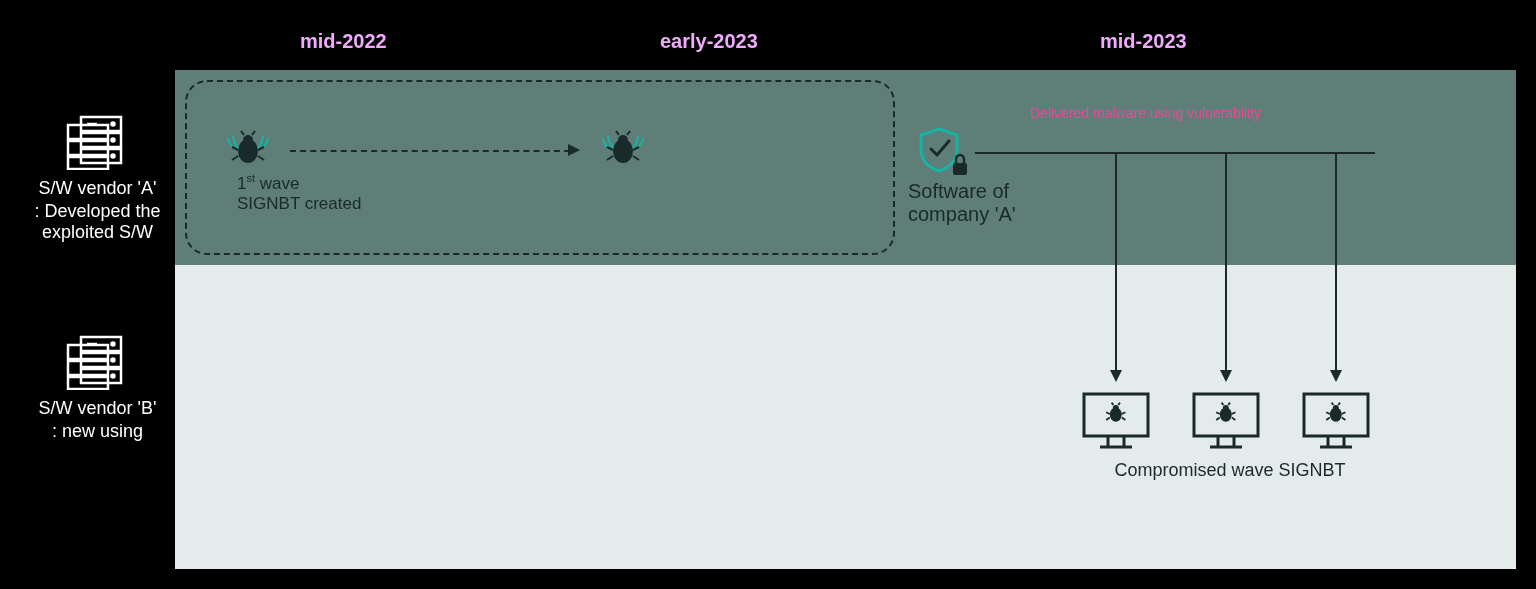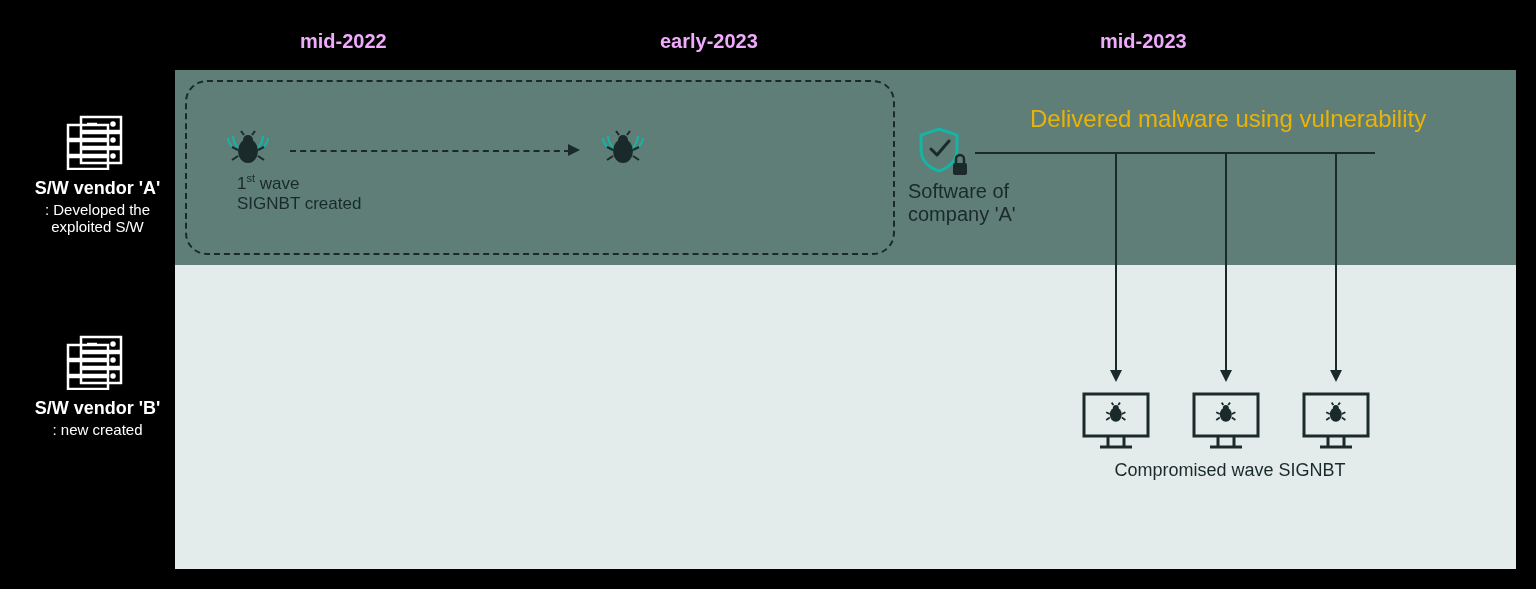"Delivered malware using vulnerability" .delivery-label { color: #eab308 -> #ec4899; font-size: 24px -> 14px }
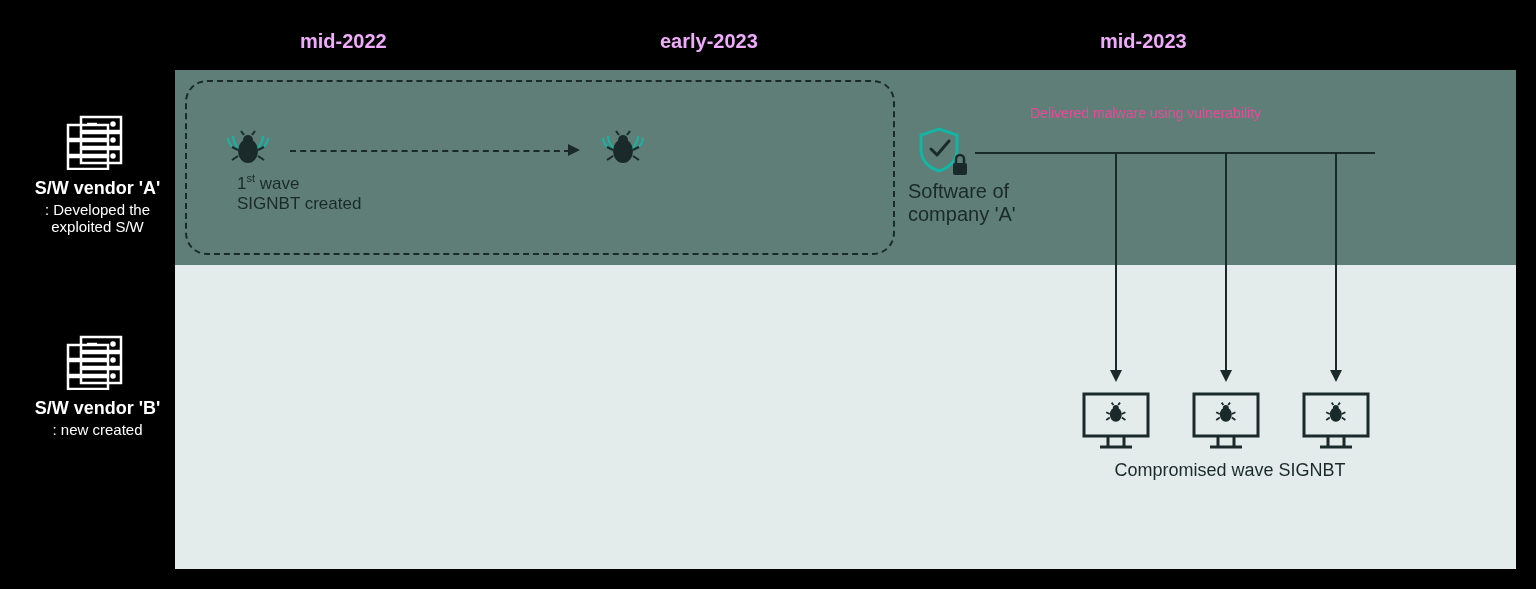"S/W vendor 'A'" .vendor-block .title { font-weight: bold -> normal }
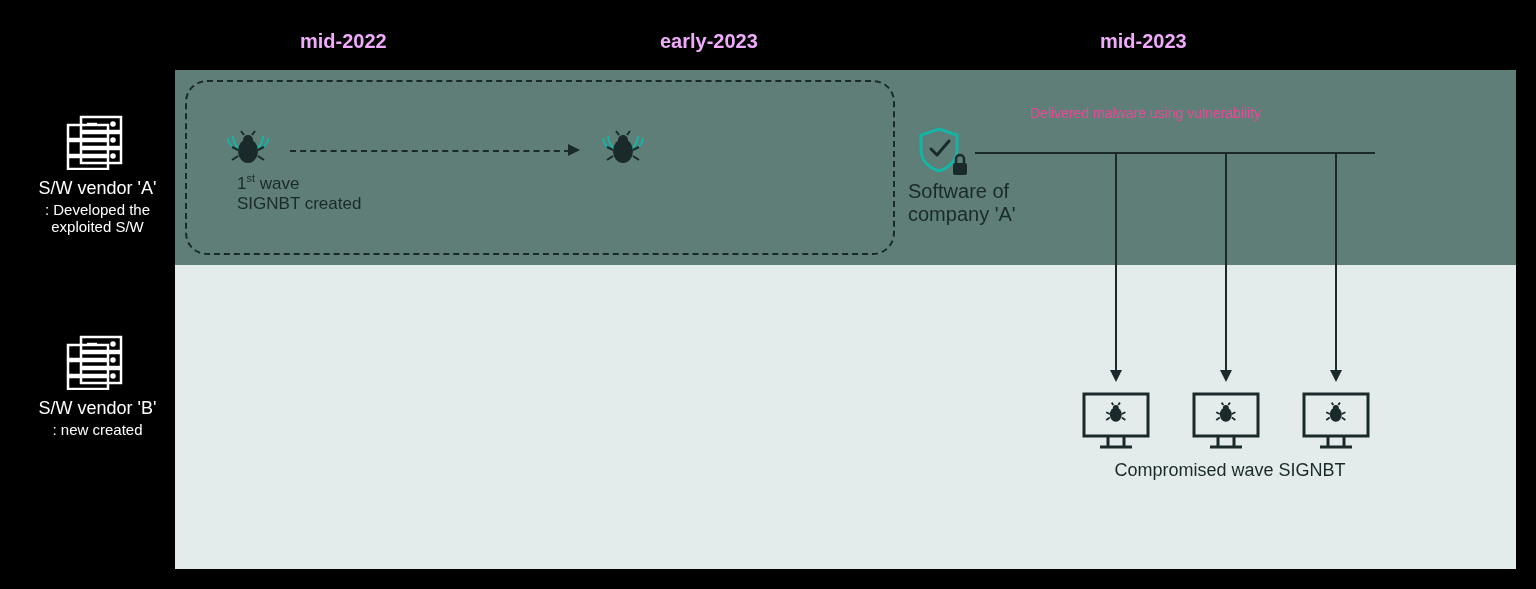": Developed the exploited S/W" .vendor-block .sub { font-size: 15px -> 18px }
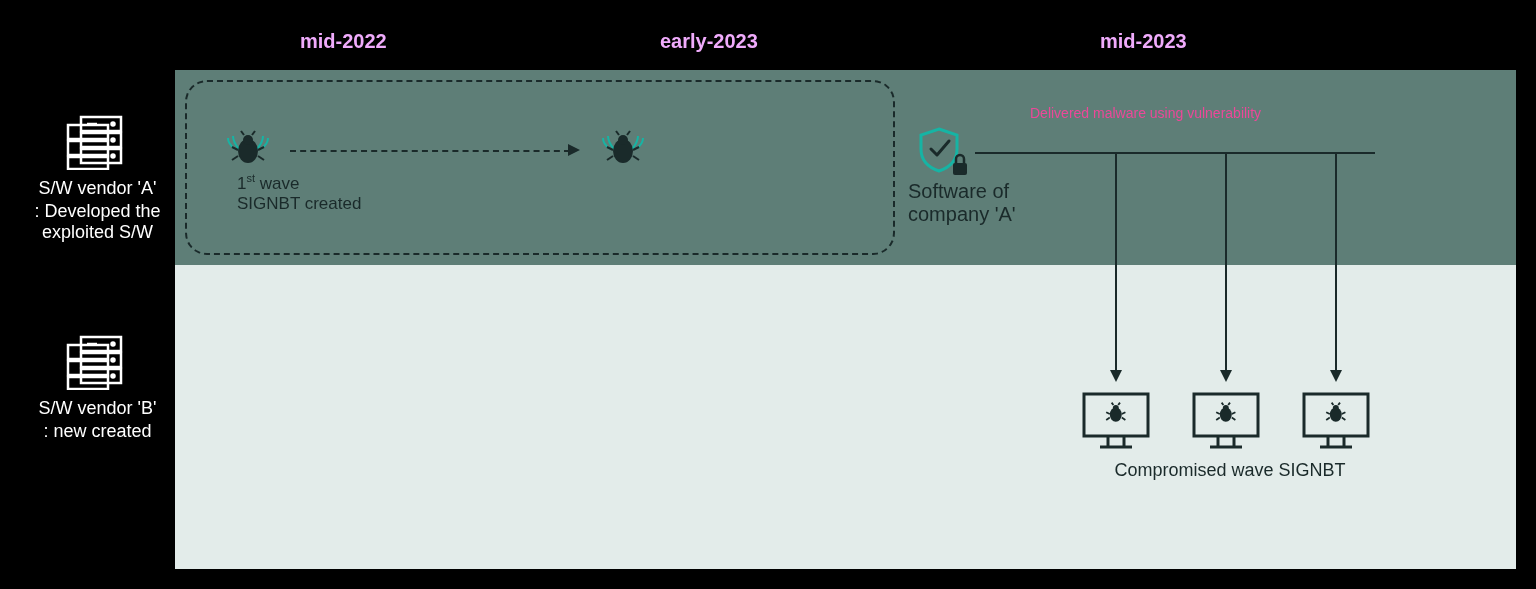": new created" div.sub { text: created -> using }
